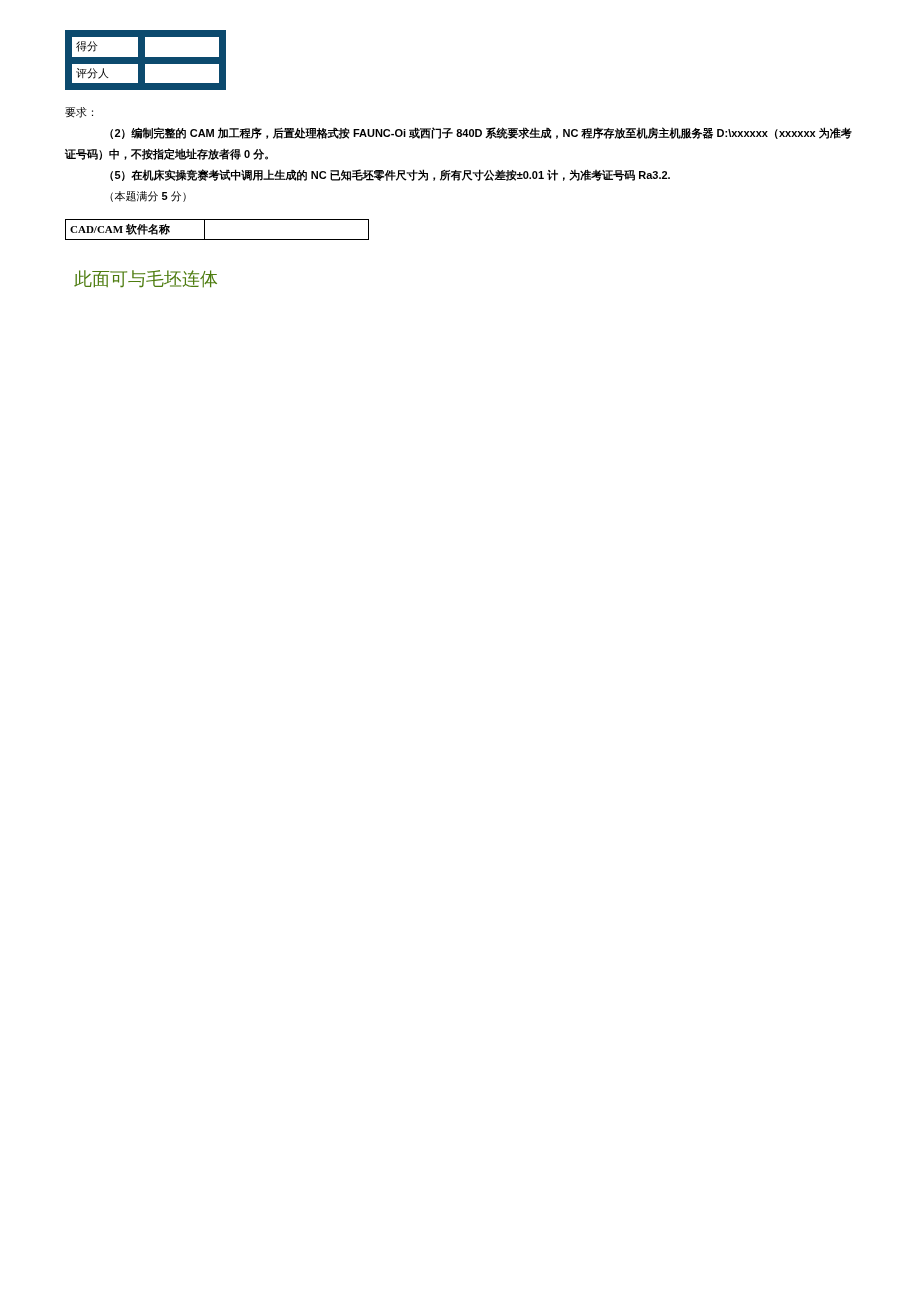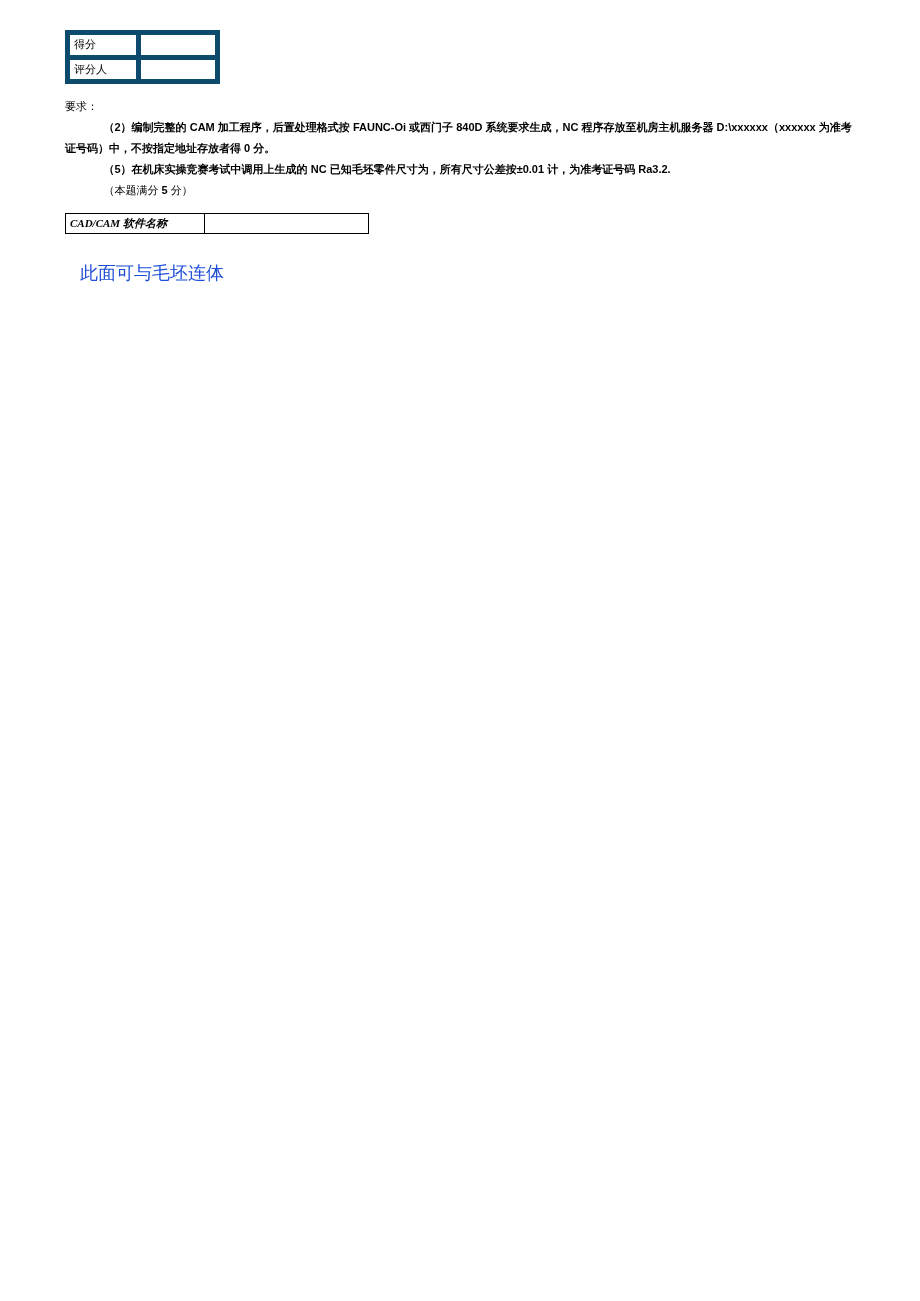"得分" .score-table td { border: 5px solid #0c4a6e -> 7px solid #0c4a6e }
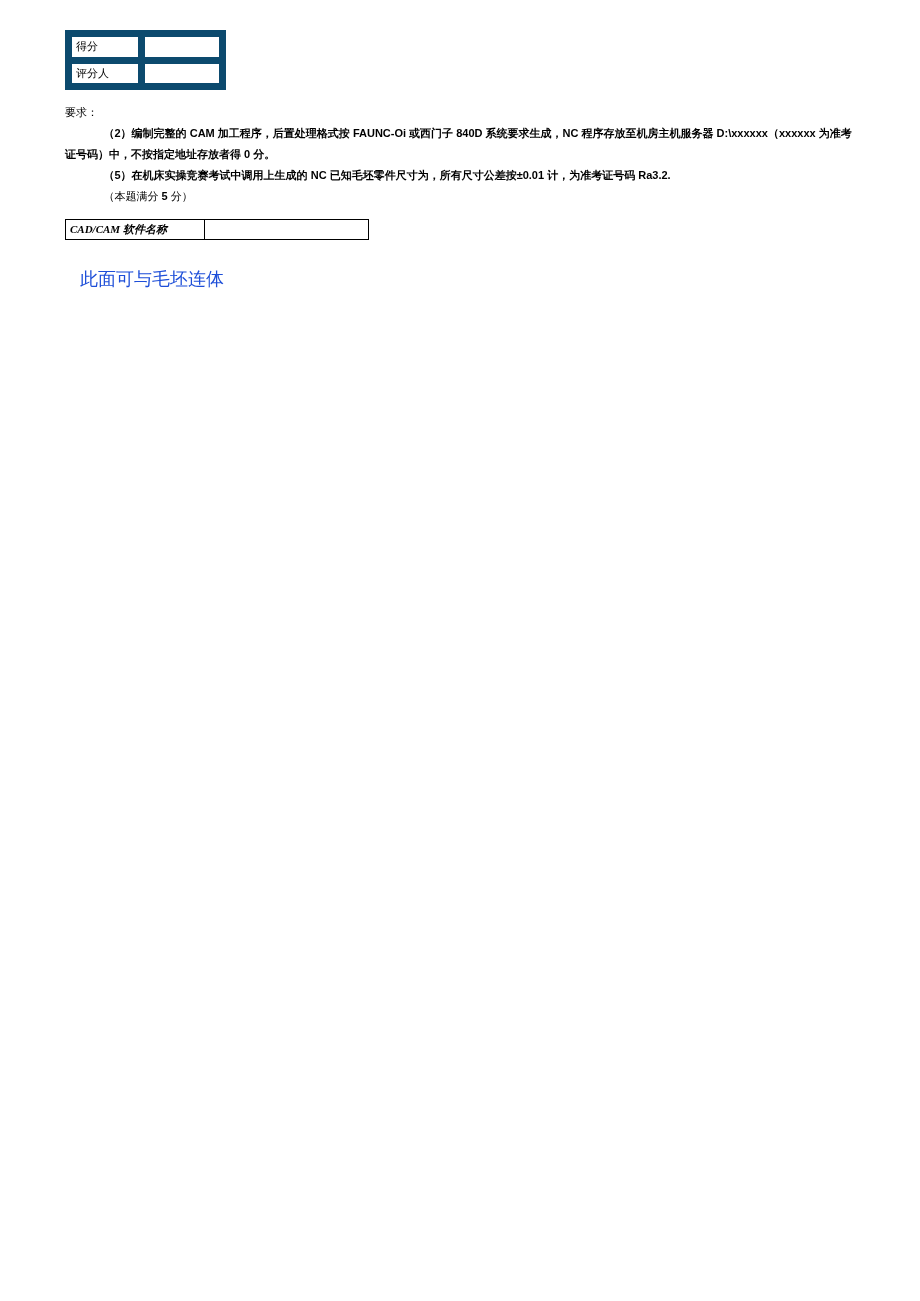"CAD/CAM 软件名称" .software-table { font-style: italic -> none }
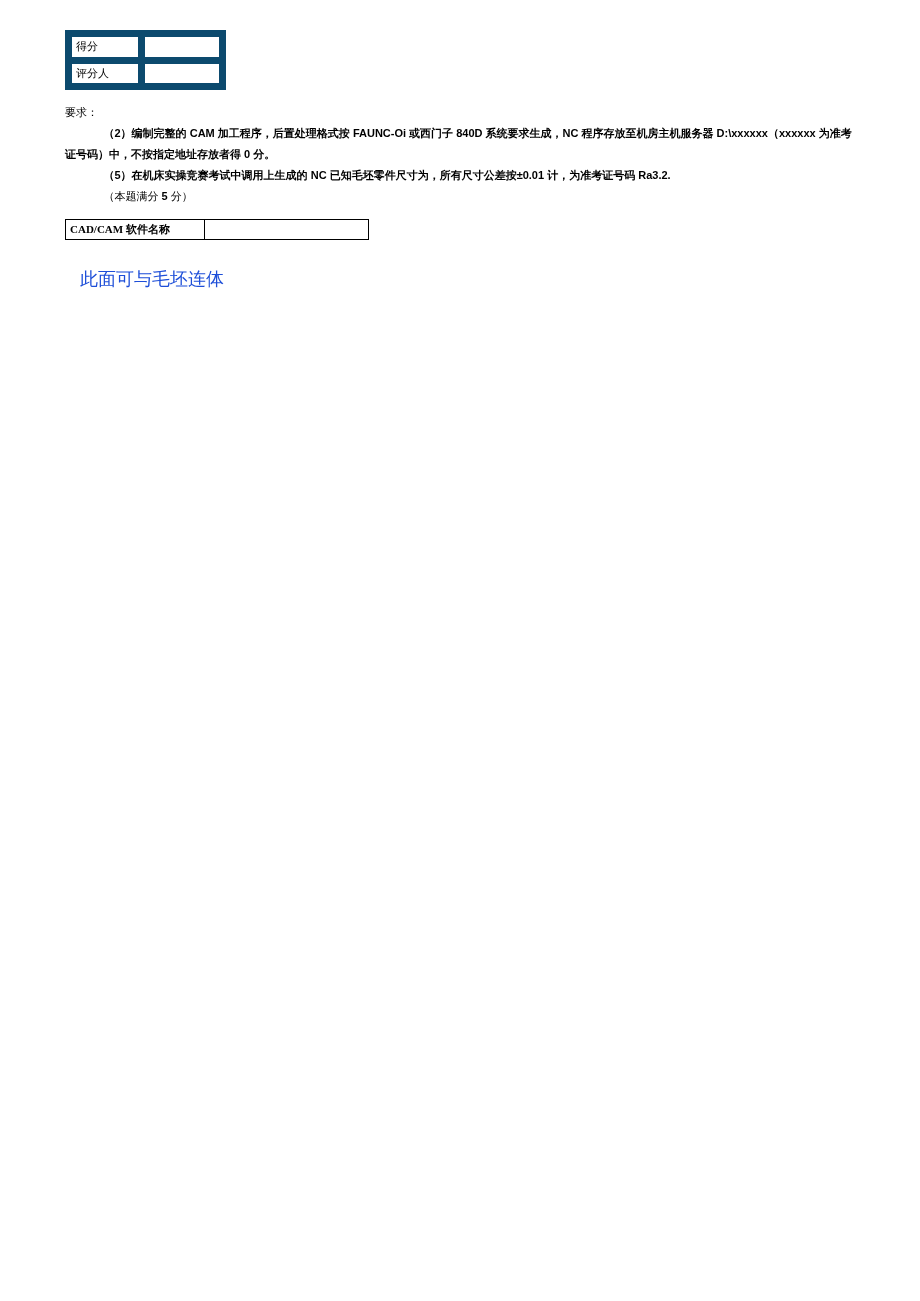"此面可与毛坯连体" .annotation { color: #1d4ed8 -> #4d7c0f; margin-left: 15px -> 9px }
